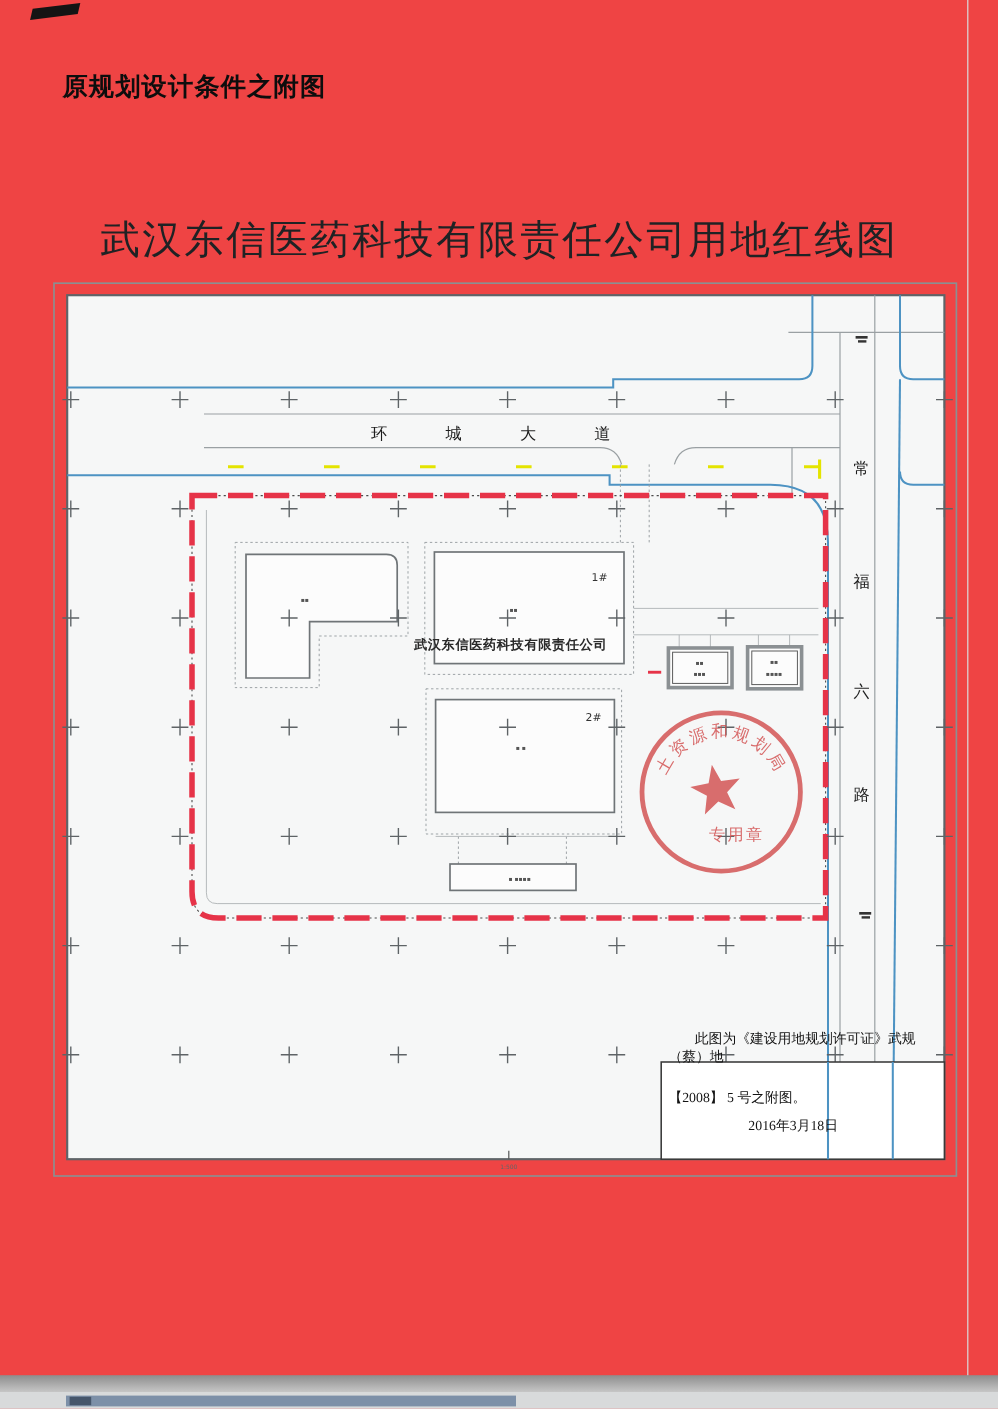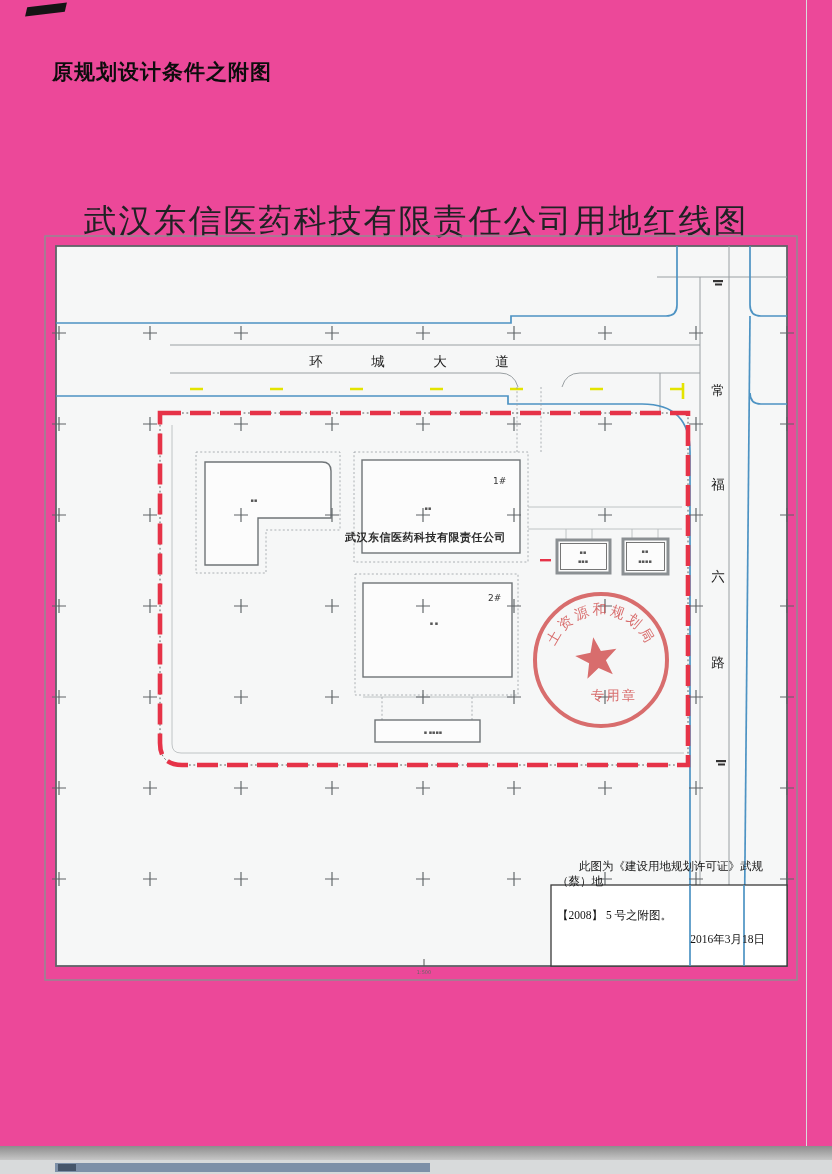"原规划设计条件之附图" .page { background: #ec4899 -> #ef4444 }
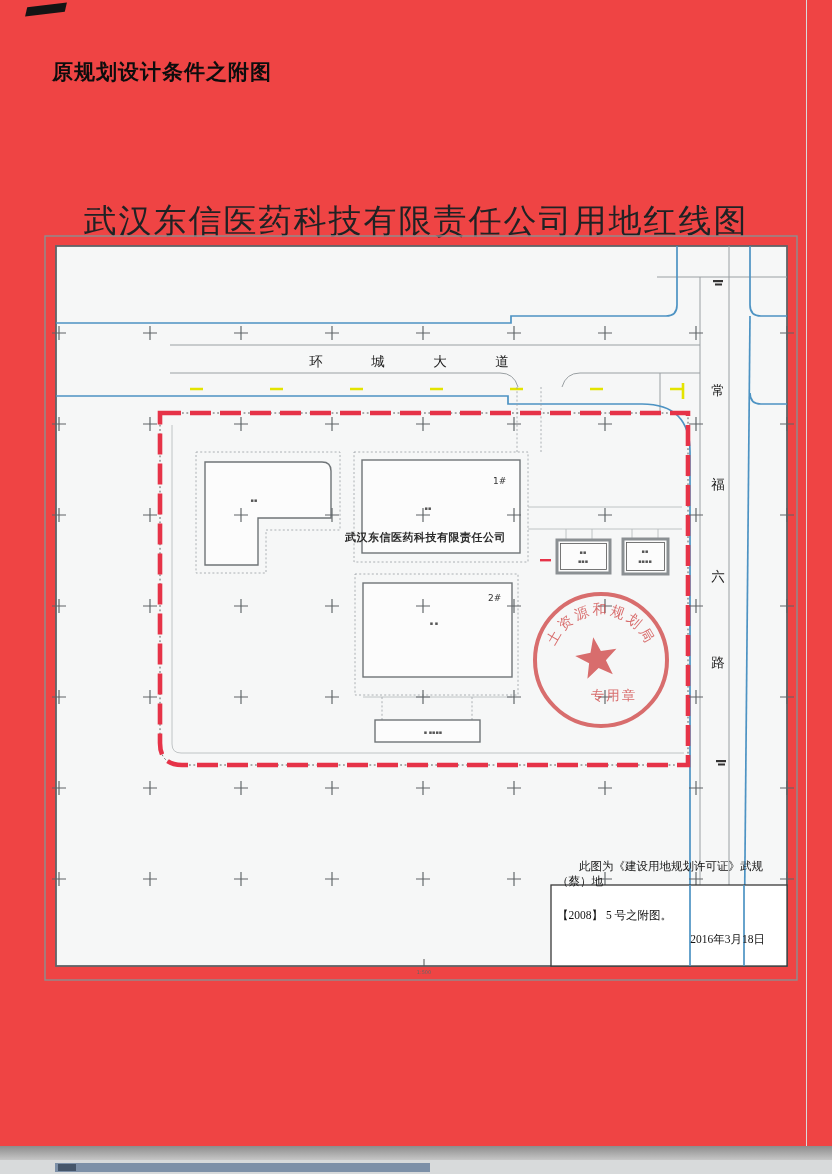"武汉东信医药科技有限责任公司用地红线图" .title { margin-top: 21px -> none }
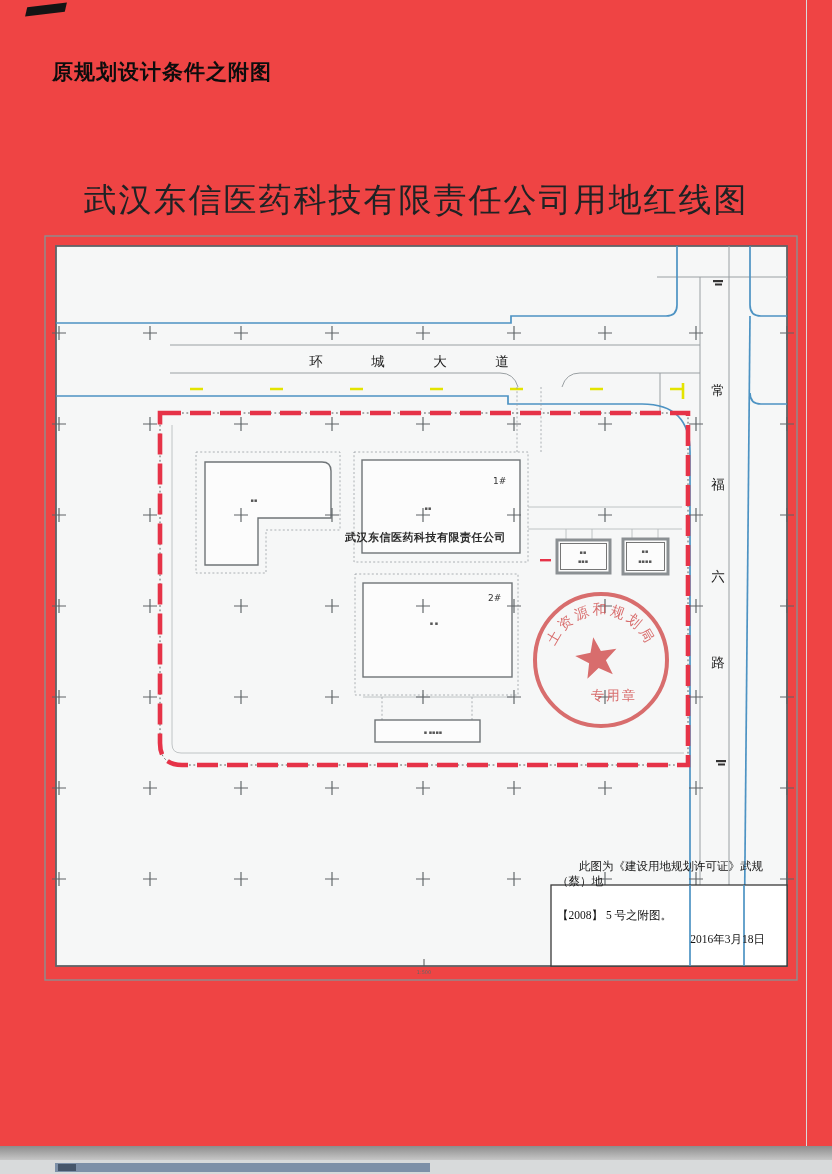"2016年3月18日" .ndate { text-align: right -> center }
